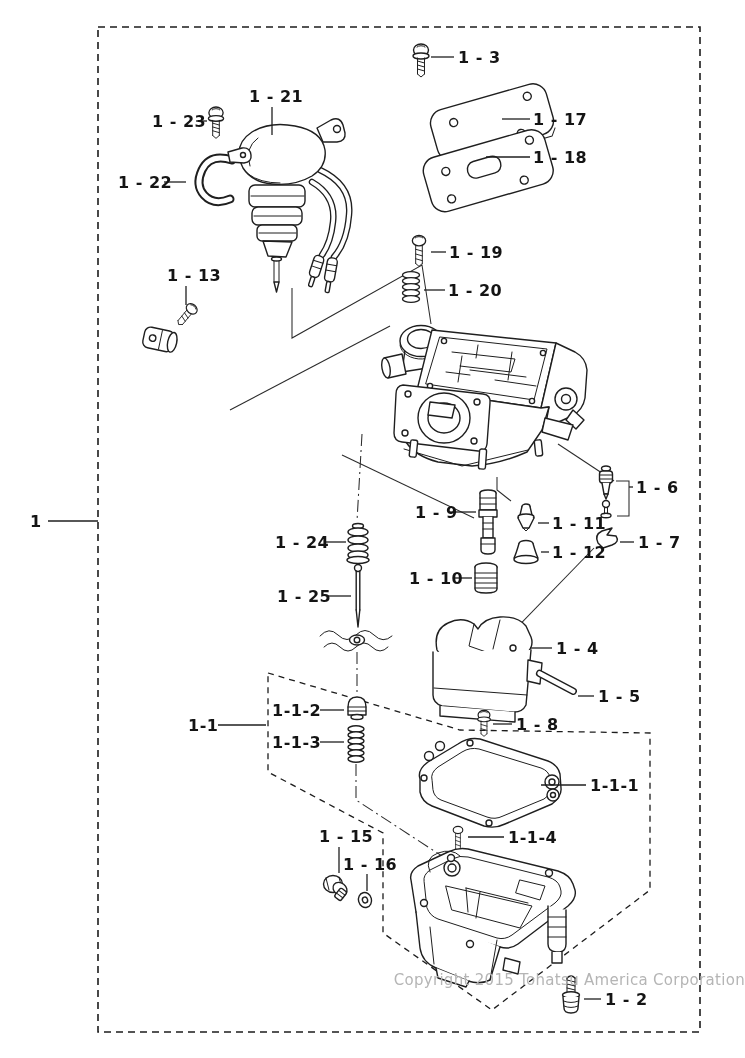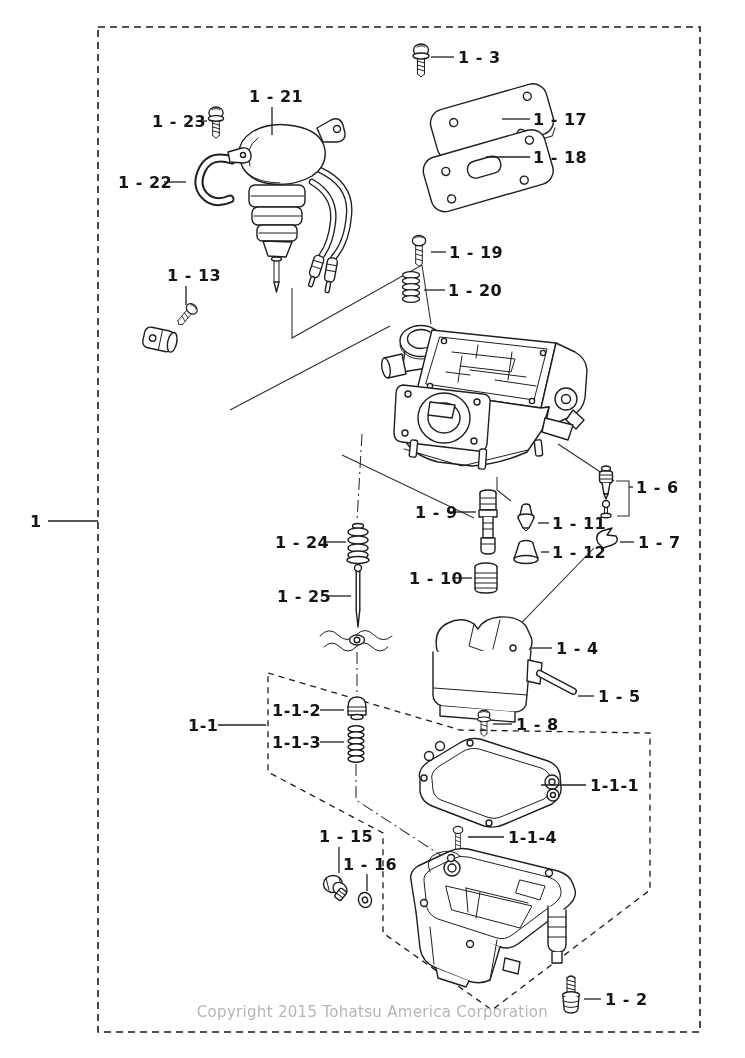"Copyright 2015 Tohatsu America" .copyright { text-align: center -> right; top: 1003px -> 971px }
